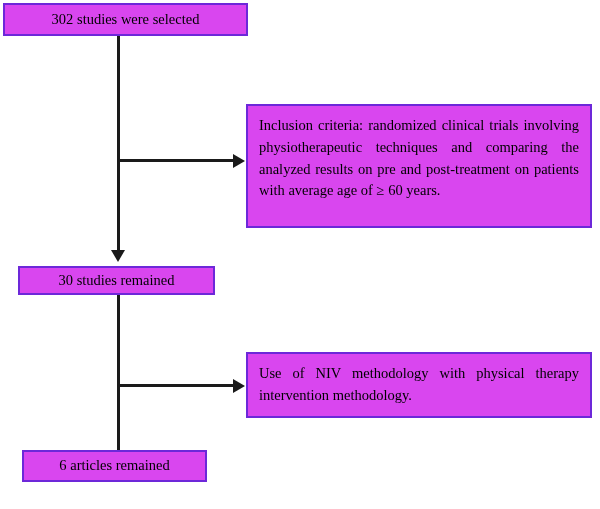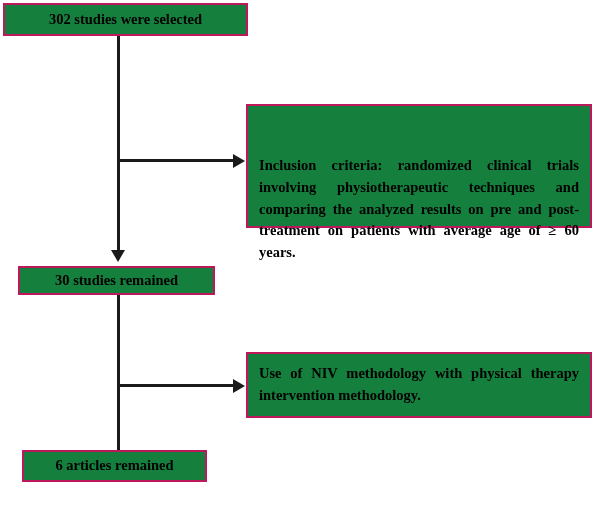"302 studies were selected" .node { background: #15803d -> #d946ef; border: 2px solid #be185d -> 2px solid #6d28d9; font-weight: bold -> none }
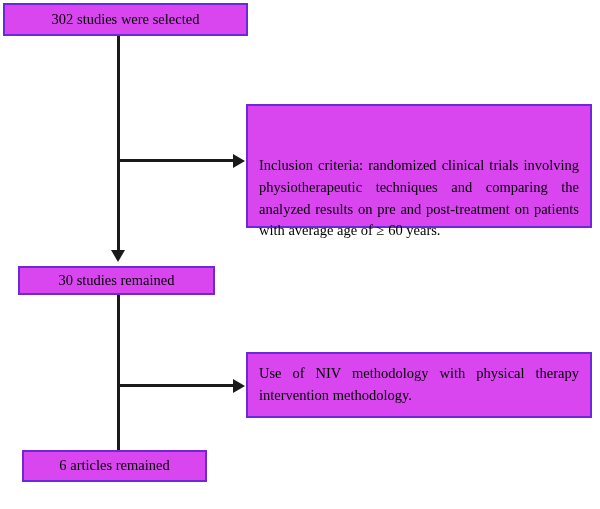"Inclusion criteria: randomized clinical" .node-criteria .node-label.last-line-flush { margin-top: 40px -> none }
